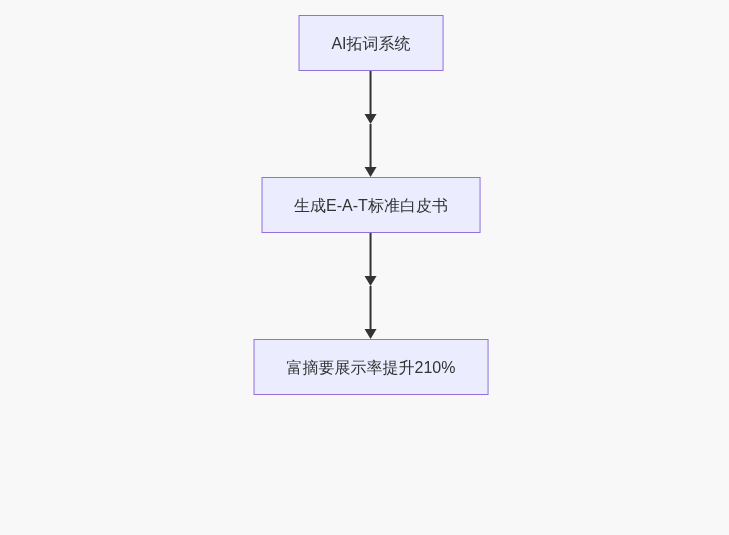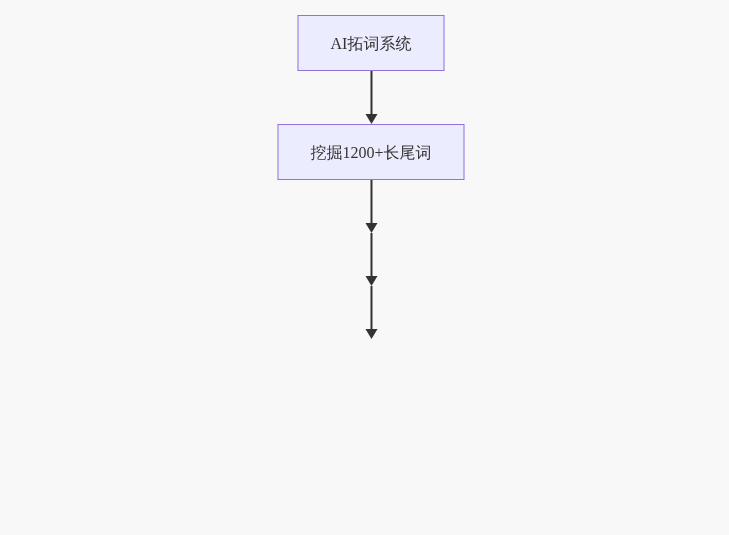"AI拓词系统" .canvas { font-family: Liberation Serif, serif -> none }
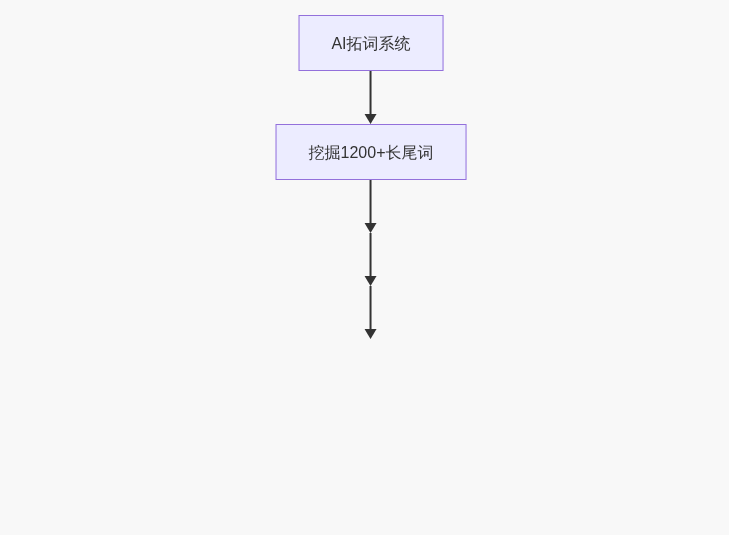"挖掘1200+长尾词" div.node { html: <div>挖掘1200+长尾词</div> -> none }
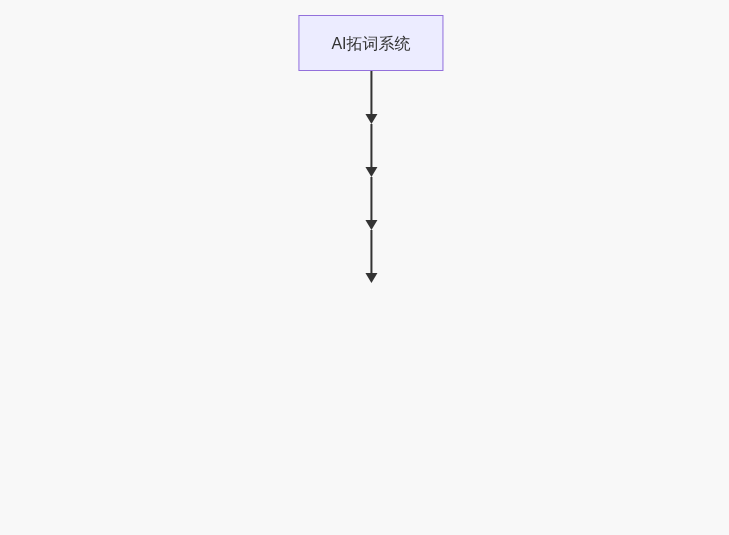"生成E-A-T标准白皮书" div.node { html: none -> <div>生成E-A-T标准白皮书</div> }
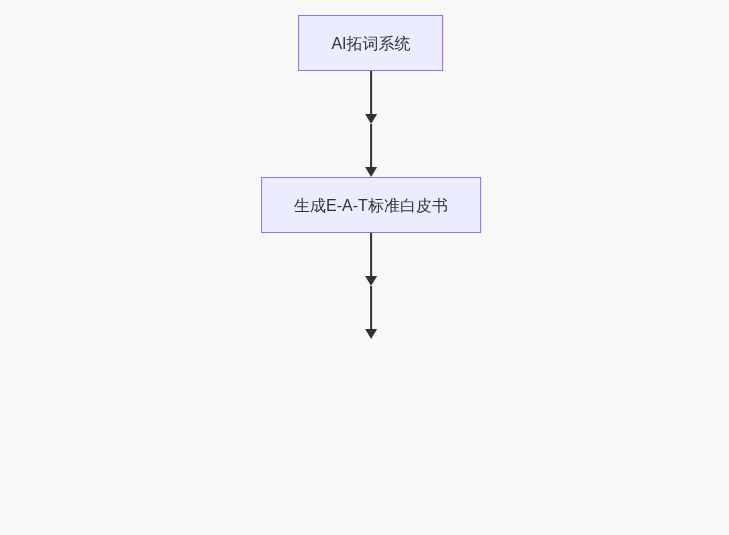"富摘要展示率提升210%" div.node { html: none -> <div>富摘要展示率提升210%</div> }
